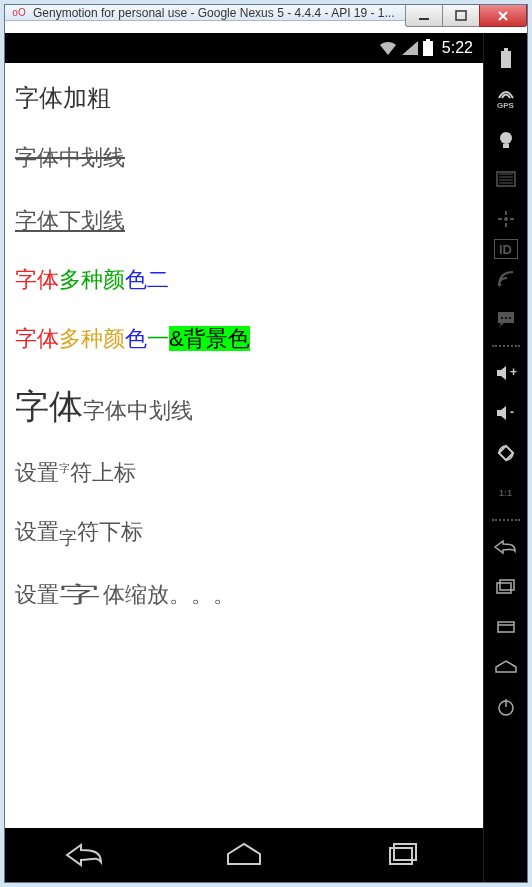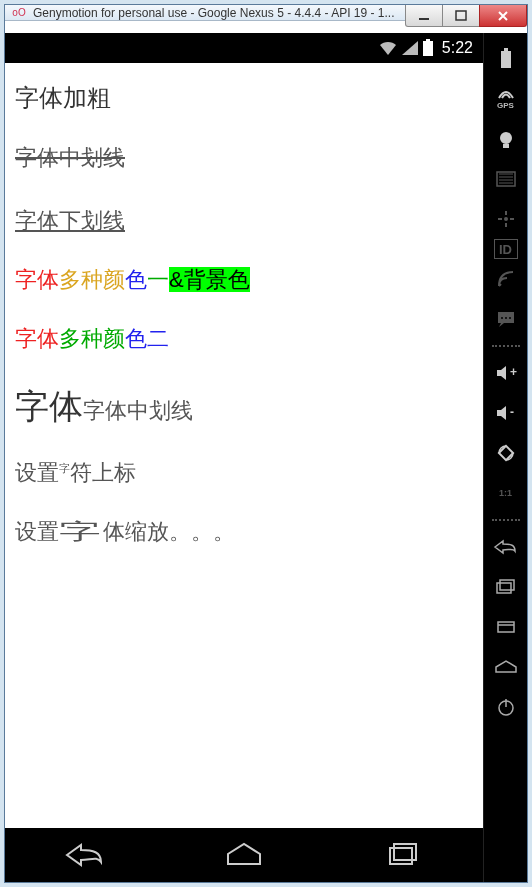"字体多种颜色一&背景色" div.text-row { order: before "字体多种颜色二" -> after "字体多种颜色二" }
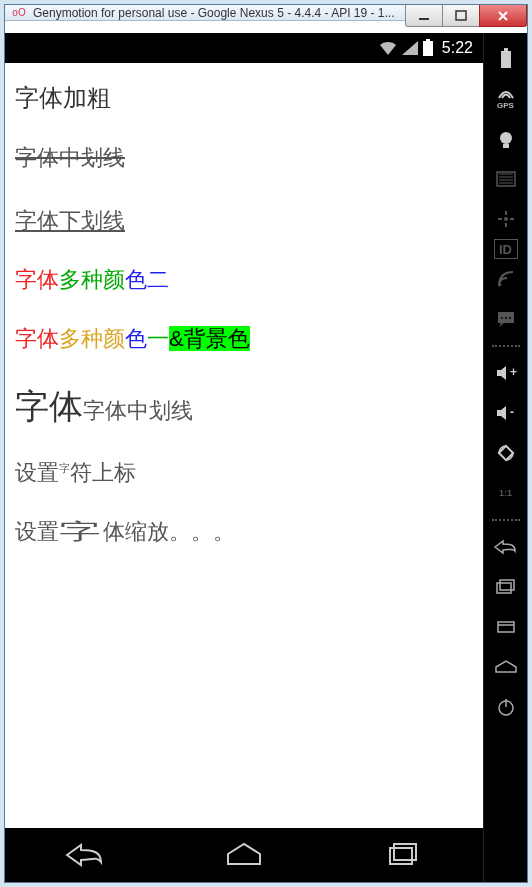"设置字符下标" div.text-row { html: none -> <div> <span>设置</span><span>字</span><span>符下标</span> </div> }
